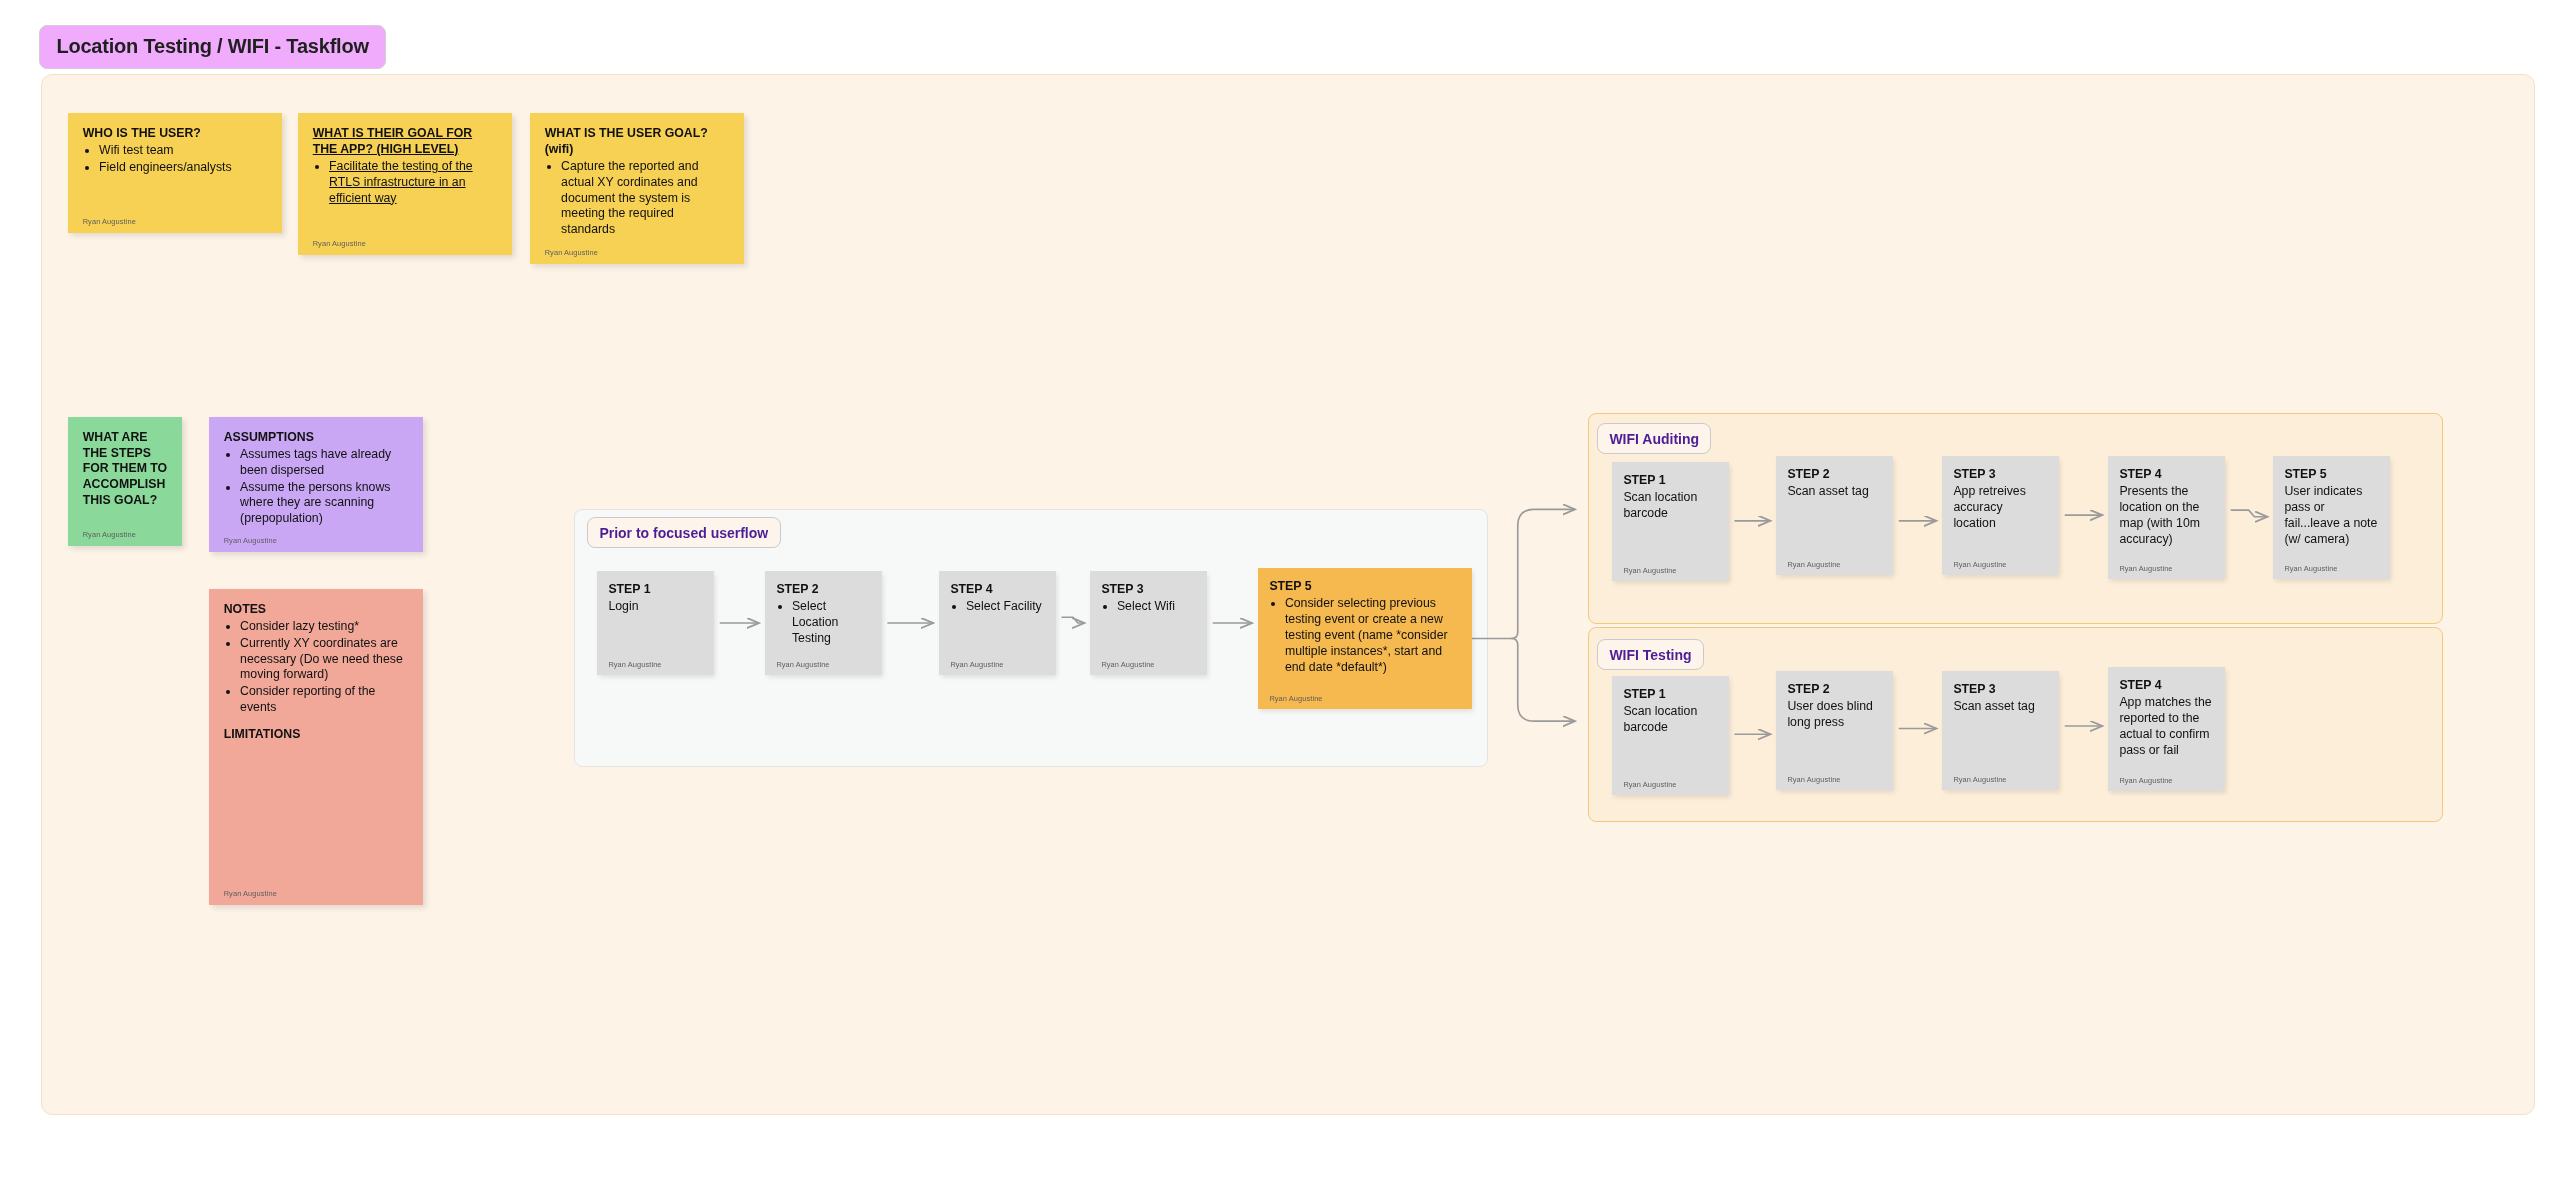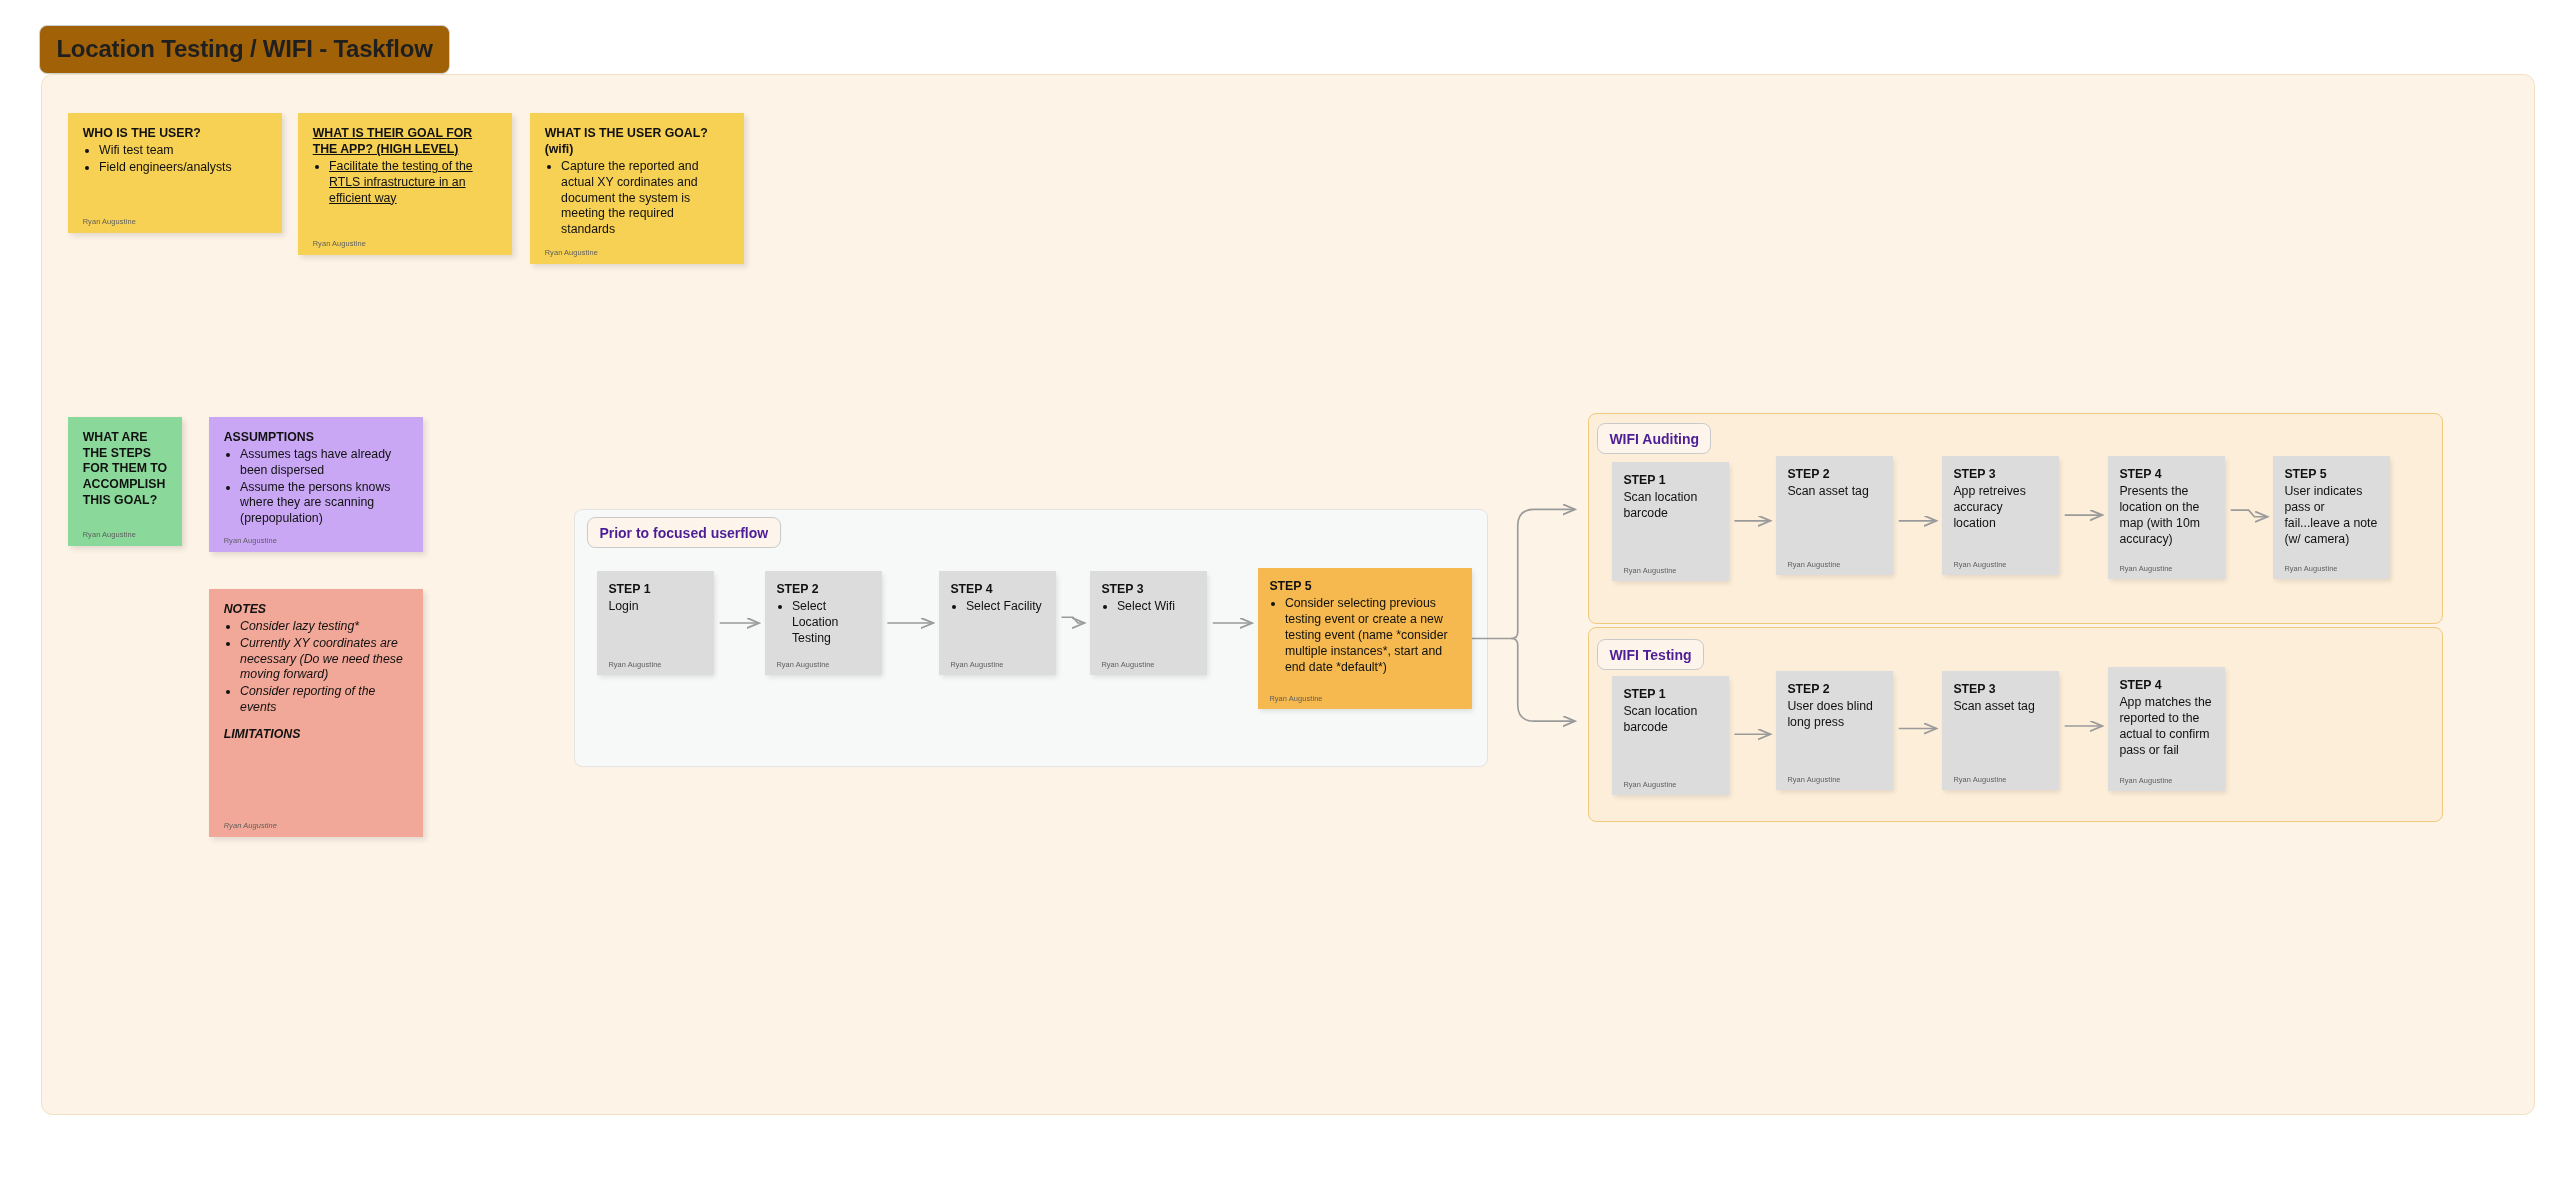"Location Testing / WIFI -" .canvas-title { background: #a16207 -> #f0abfc; font-size: 24px -> 20px }
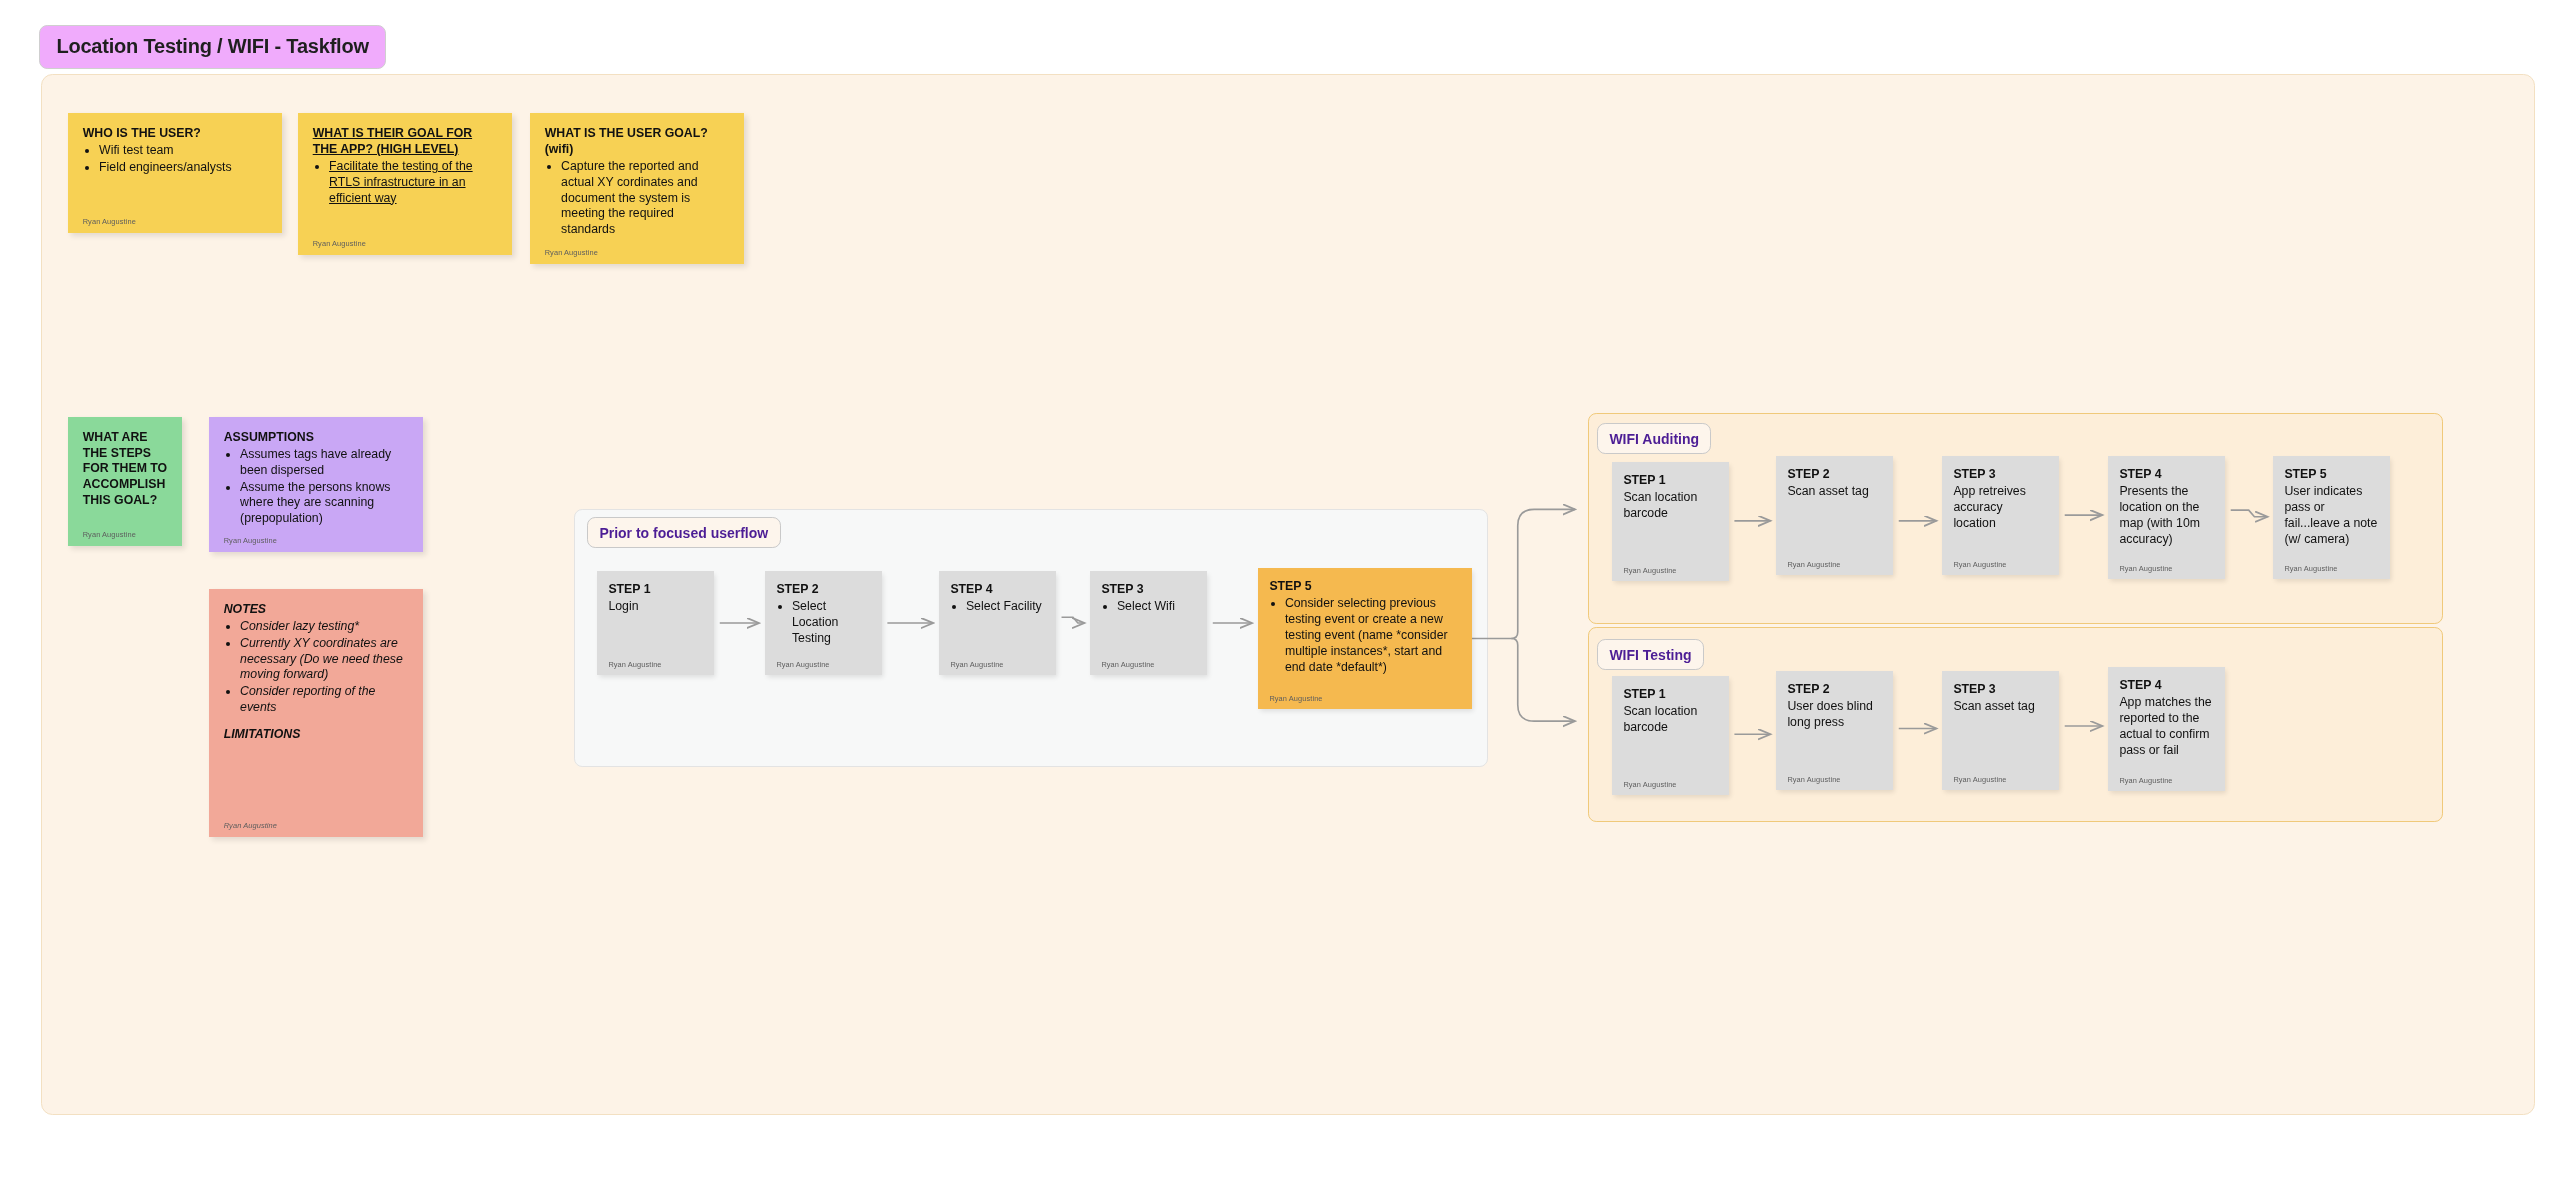"NOTES" div.note { font-style: italic -> none; height: 248px -> 316px }
